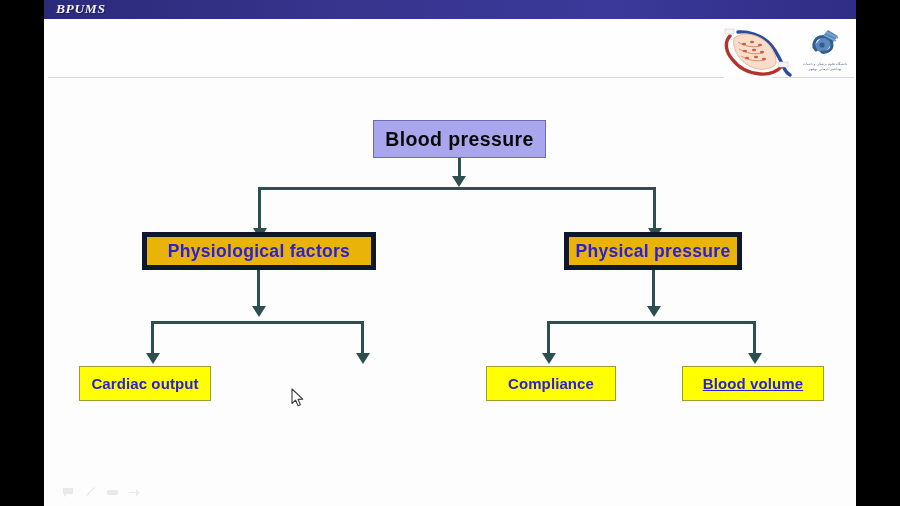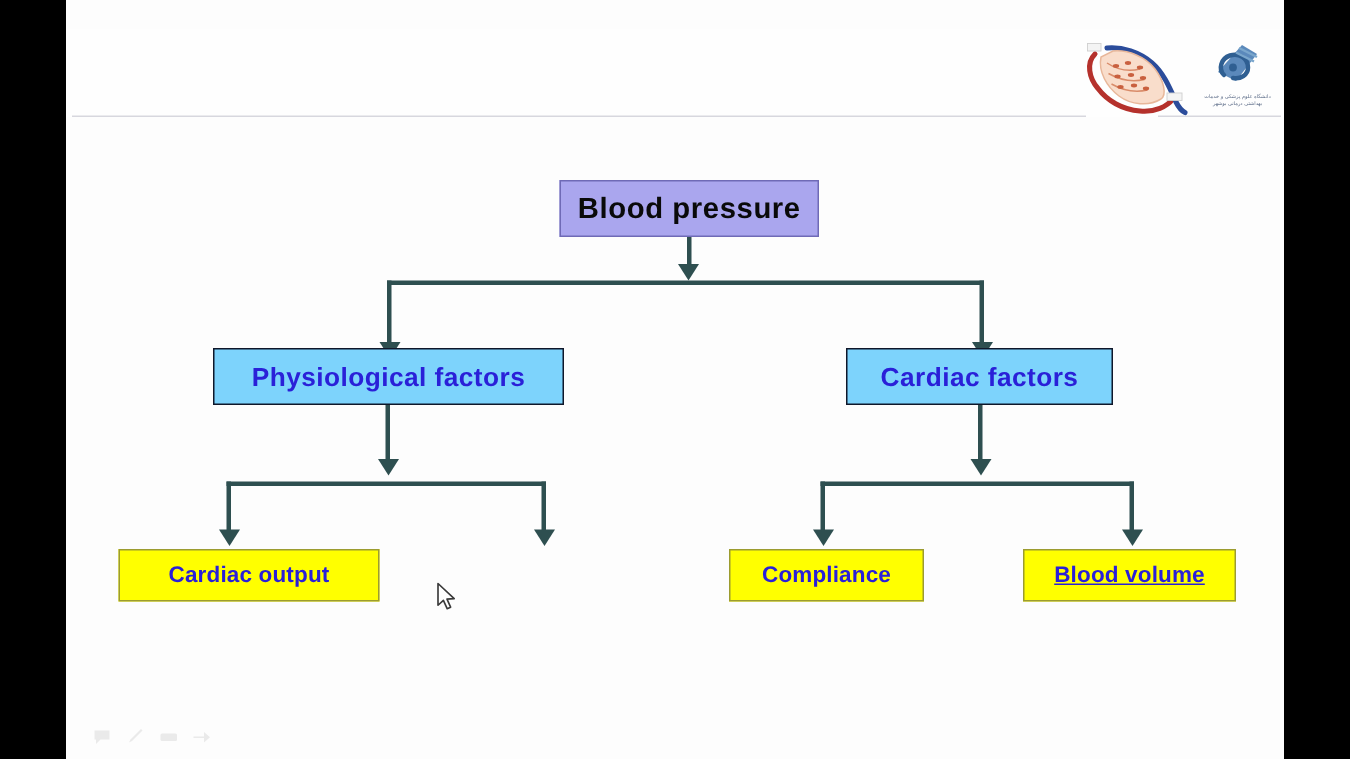"BPUMS" div { html: none -> <div> <span>BPUMS</span> </div> }
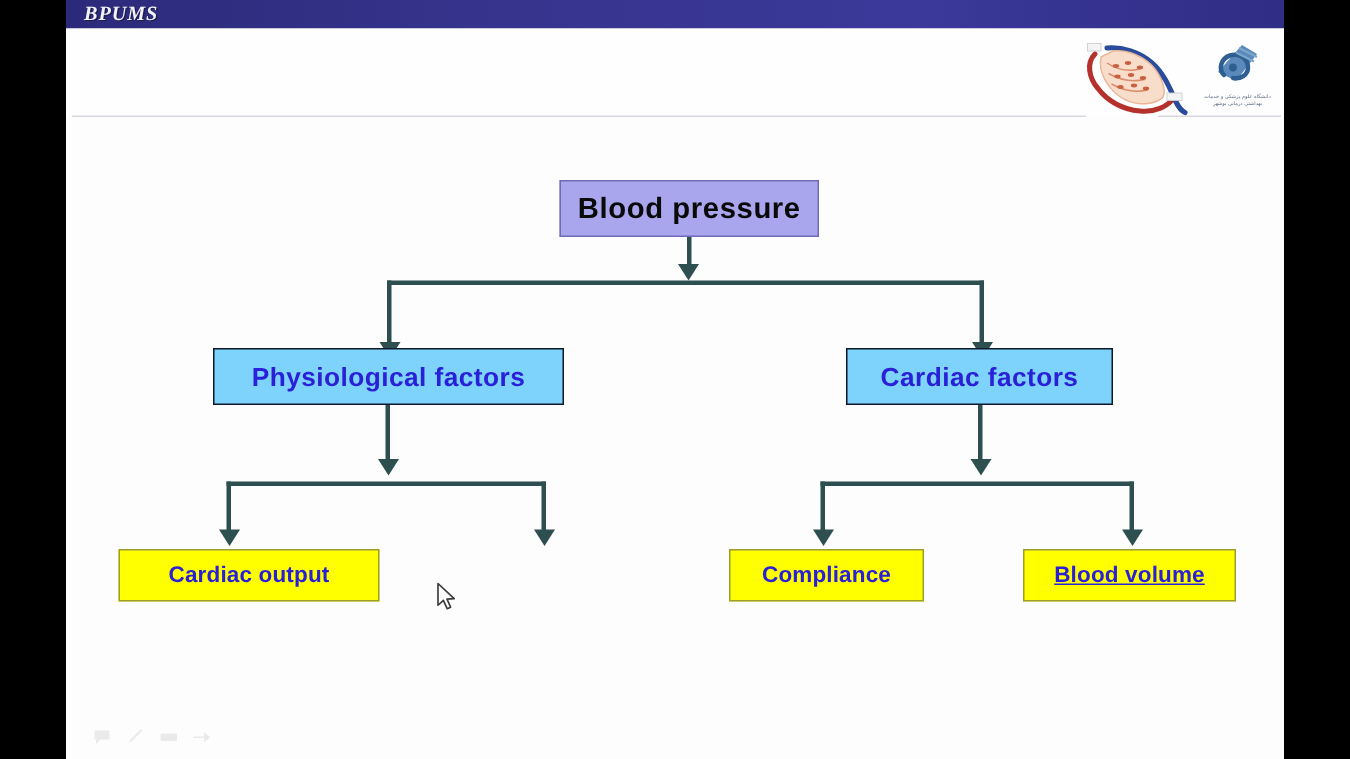"Physiological factors" .n-mid { background: #7dd3fc -> #eab308; border: 1px solid #0f172a -> 5px solid #0f172a }
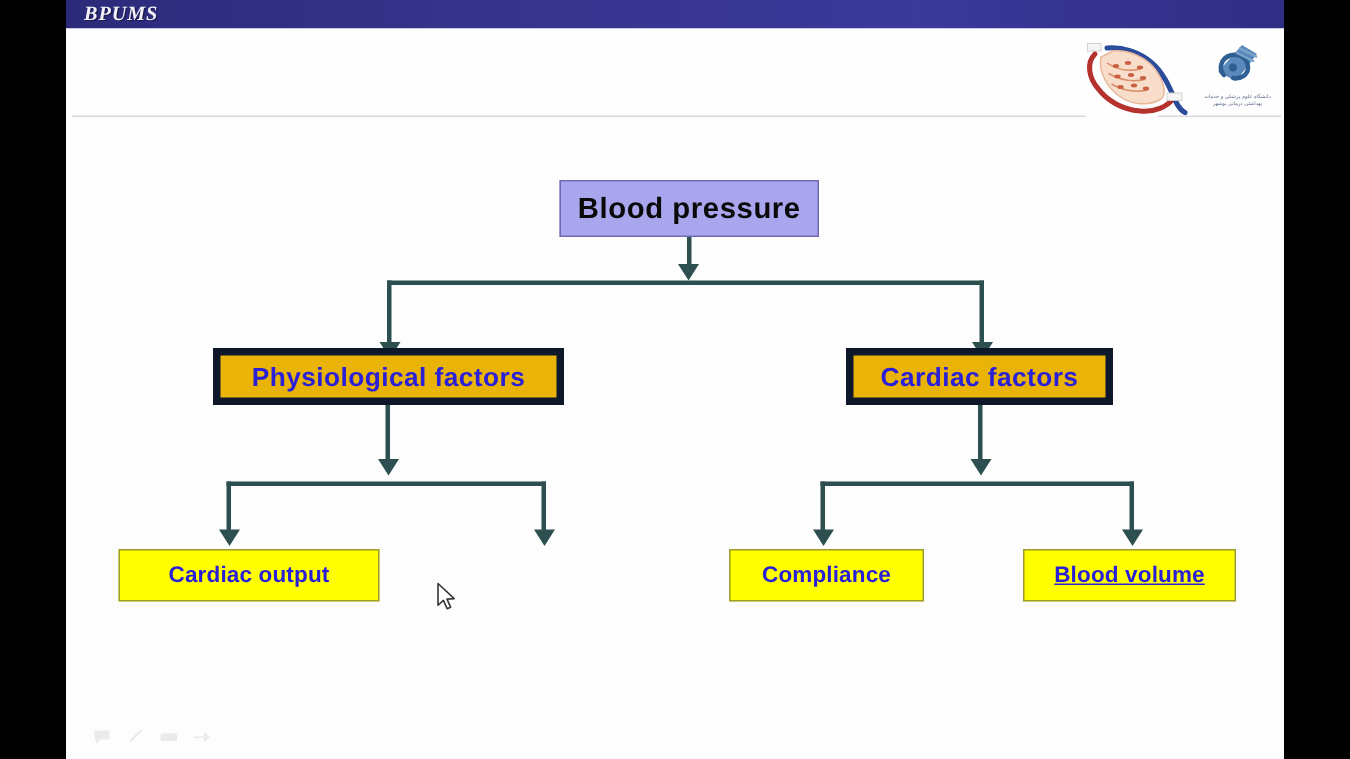"Cardiac factors" span { text: Cardiac factors -> Physical pressure }
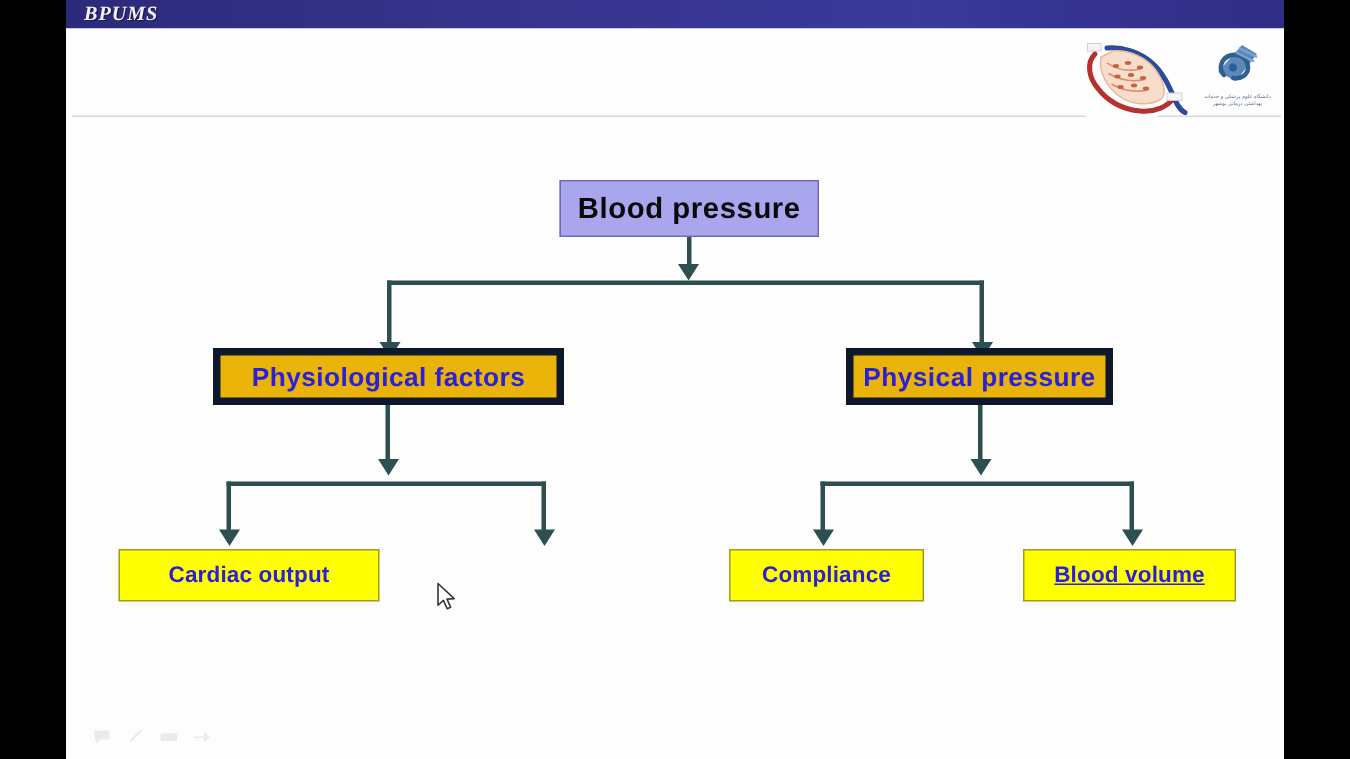"Cardiac output" div.node { width: 174px -> 132px }
